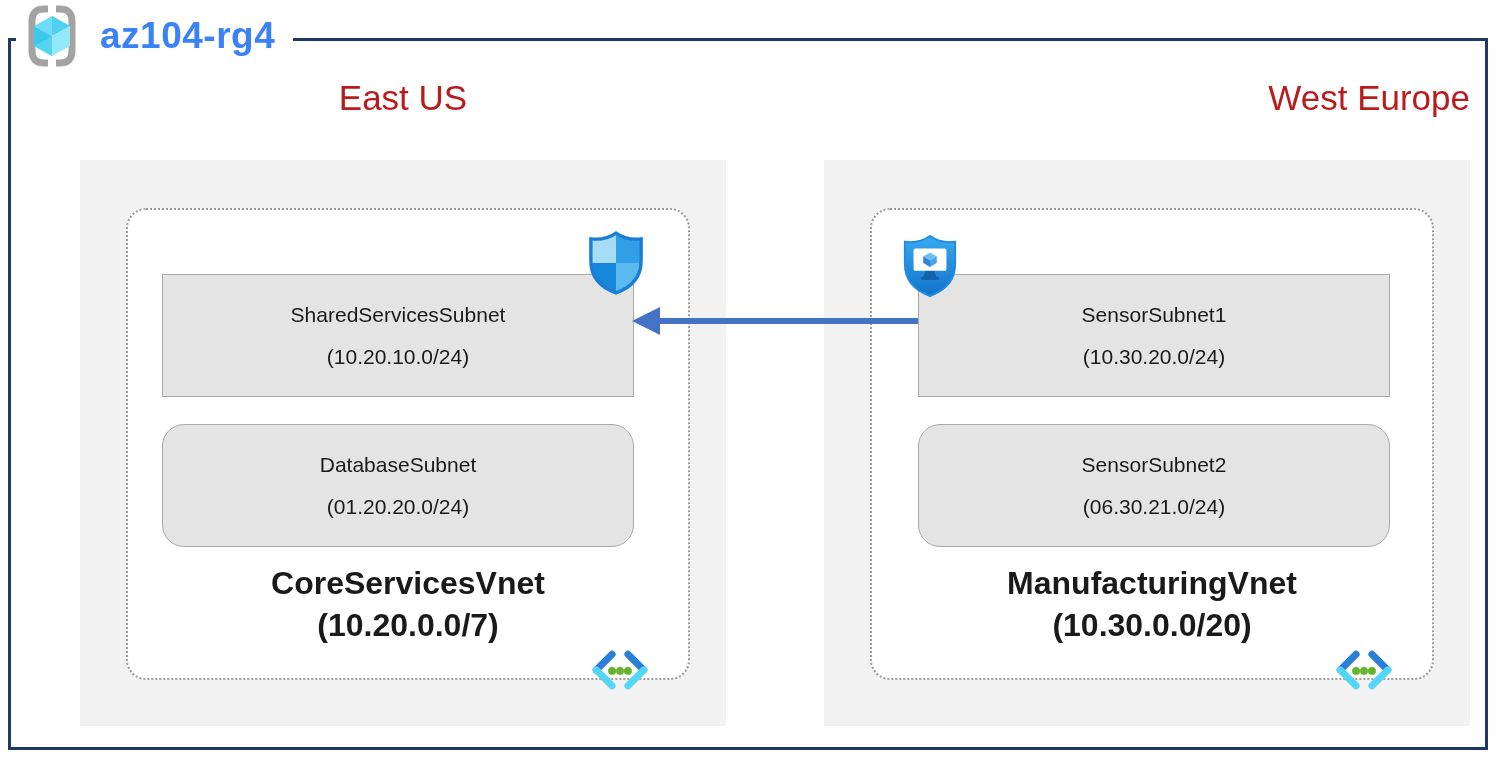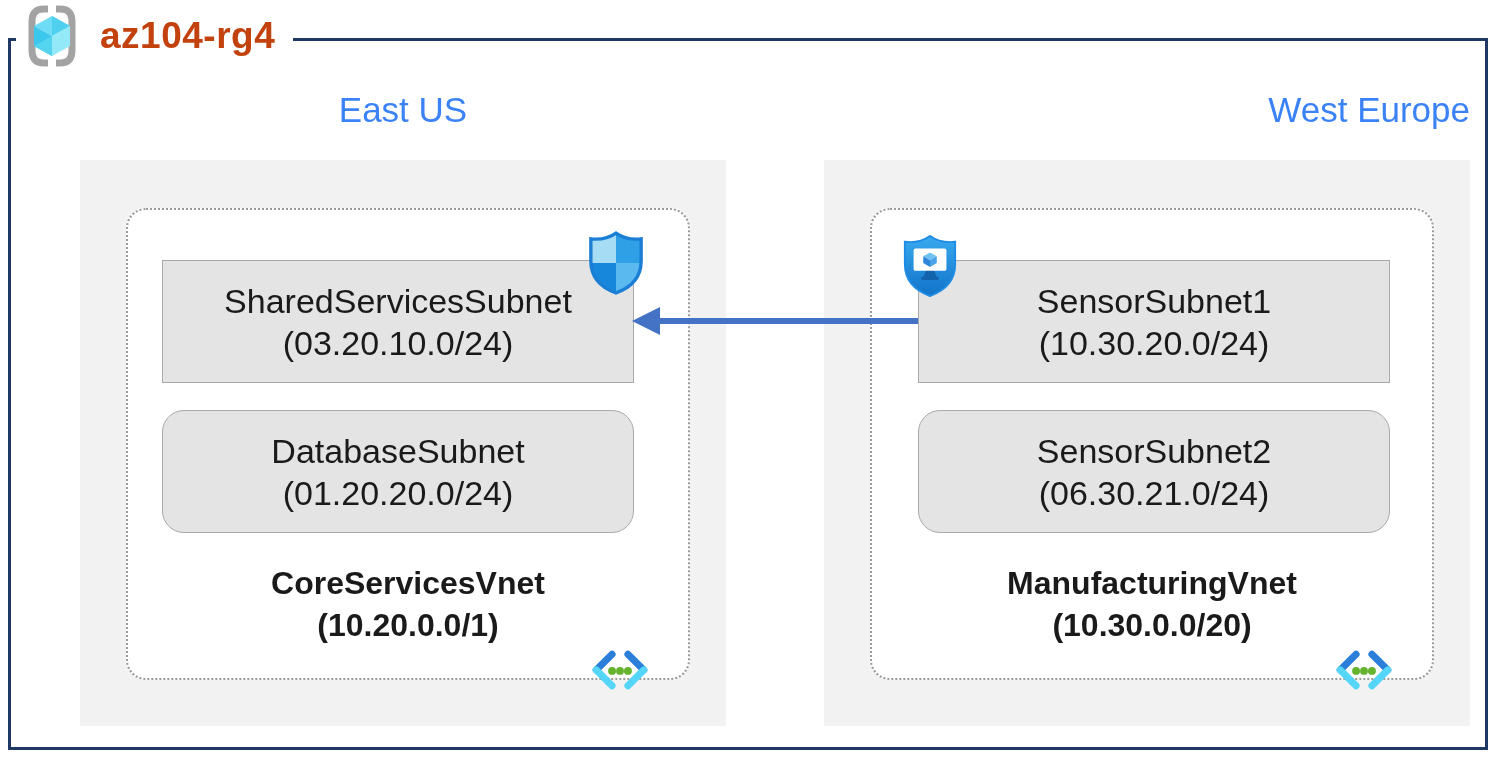"az104-rg4" .rg-title { color: #c2410c -> #3b82f6 }
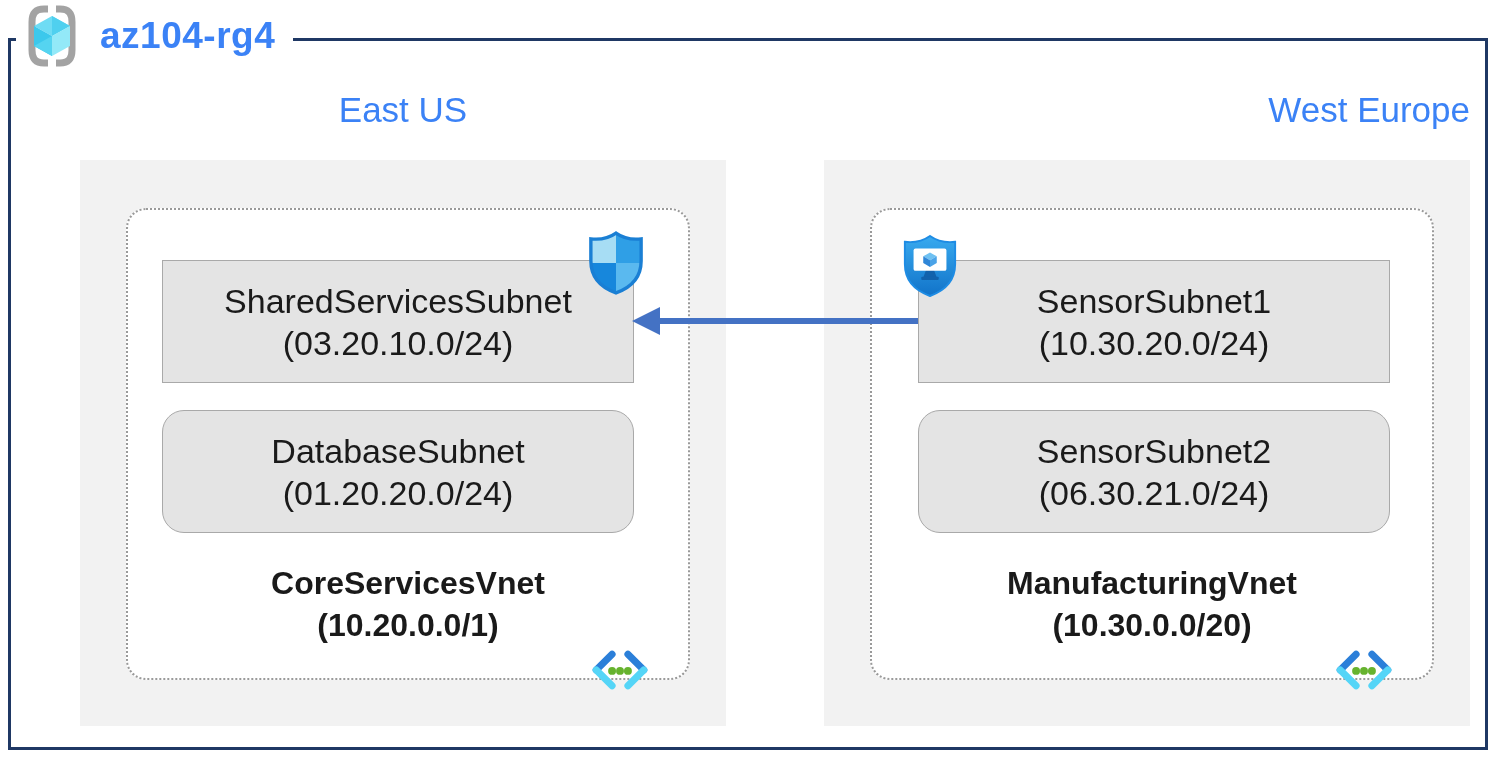"East US" .region-label { color: #3b82f6 -> #b91c1c; top: 90px -> 78px }
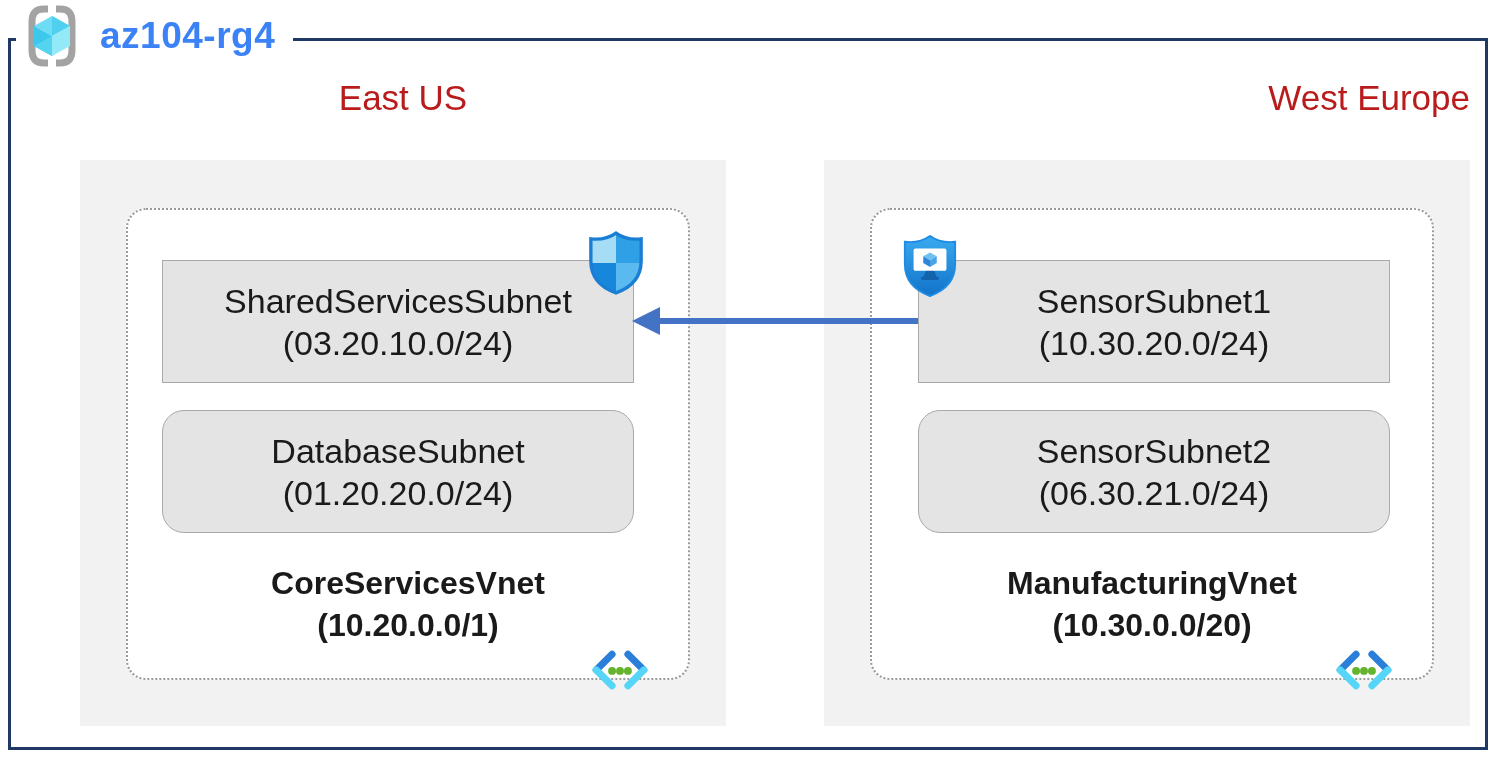"SharedServicesSubnet" .subnet { font-size: 34px -> 21px; margin-top: none -> 14px }
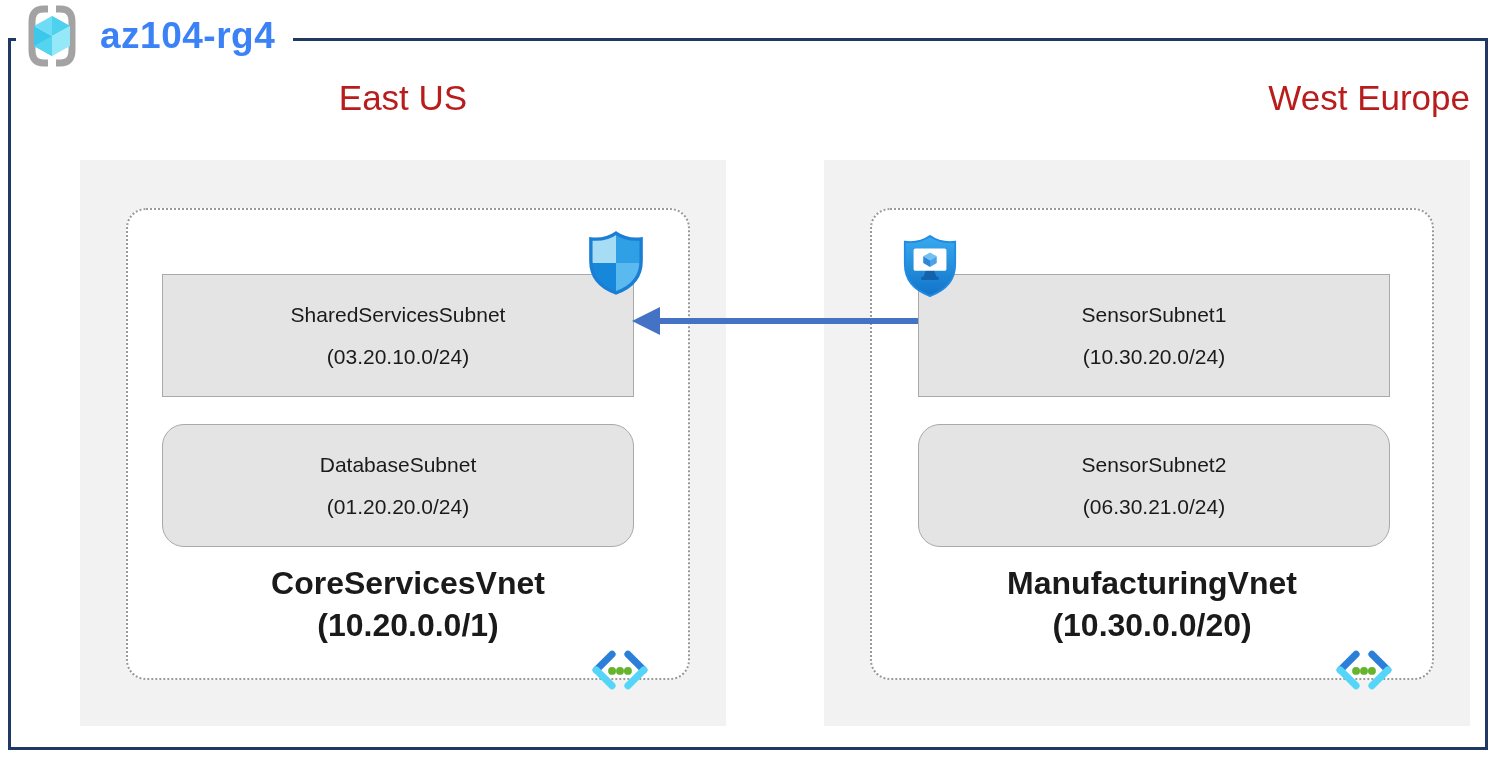"(03.20.10.0/24)" span { text: 03.20.10.0/24 -> 10.20.10.0/24 }
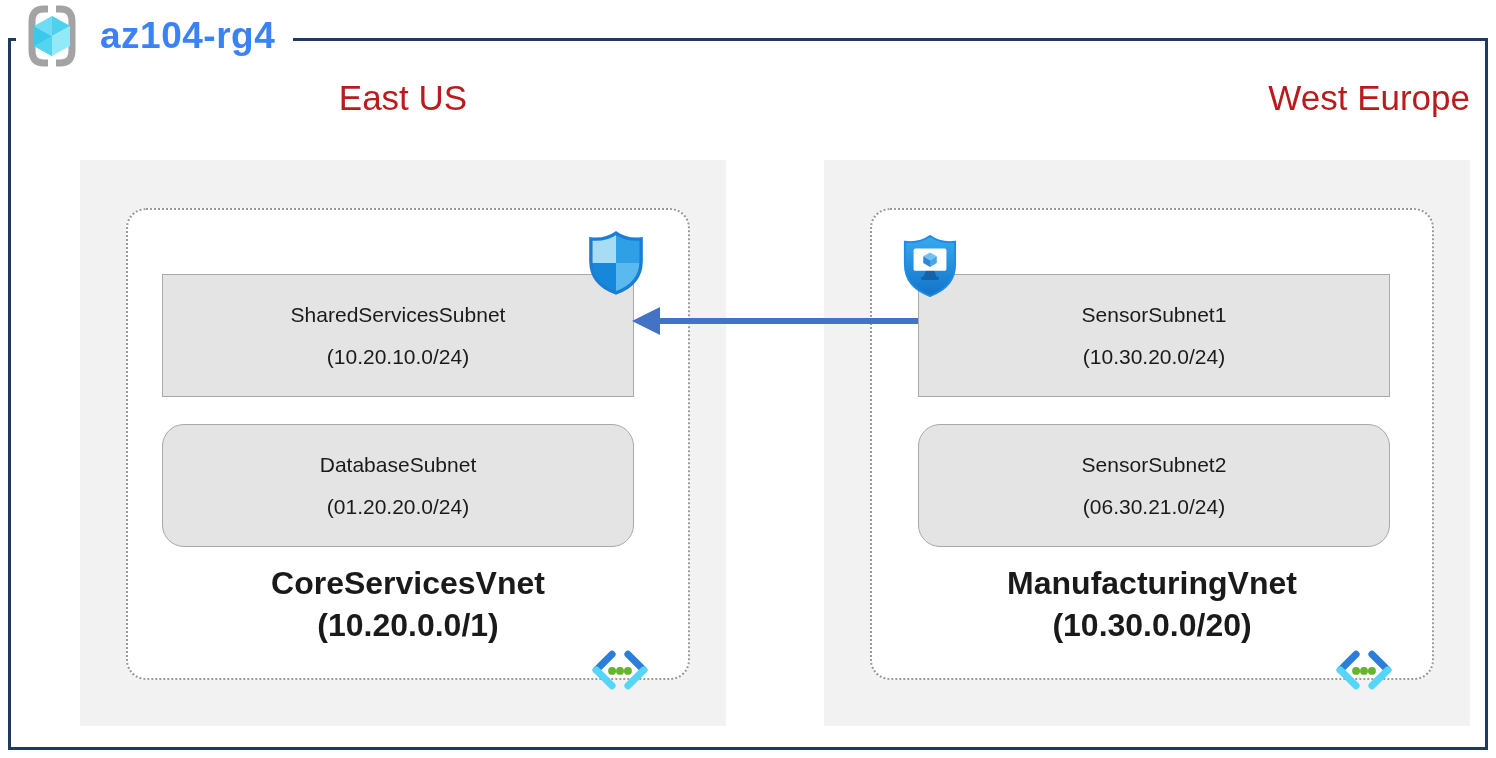"(10.20.0.0/1)" div { text: 10.20.0.0/1 -> 10.20.0.0/7 }
